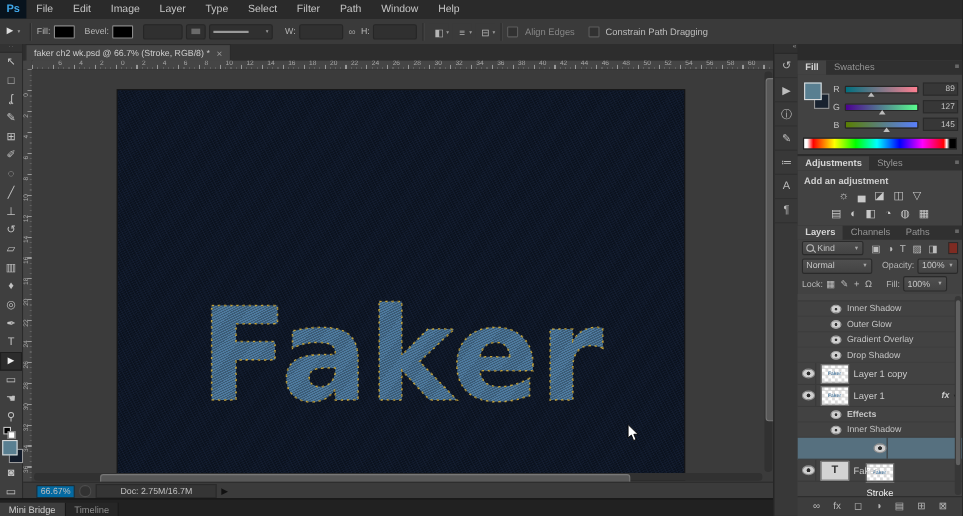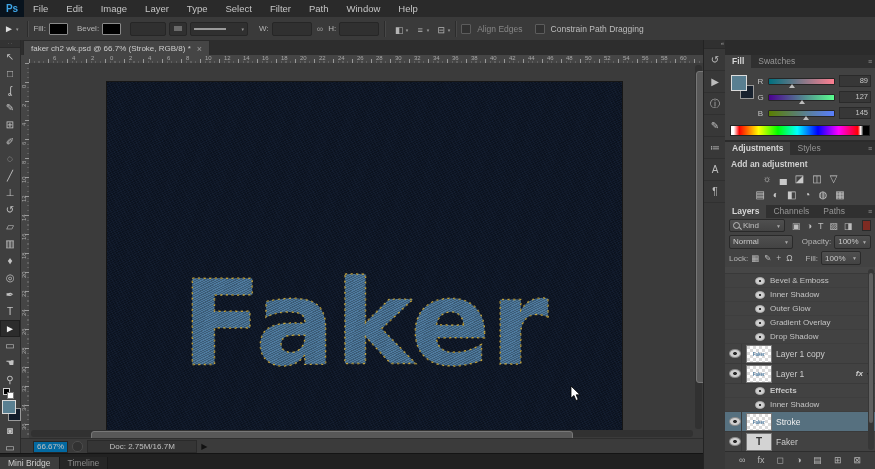"Bevel & Emboss" div.fx-row { html: <div> <span></span> <span>Bevel &amp; Emboss</span> </div> -> none }
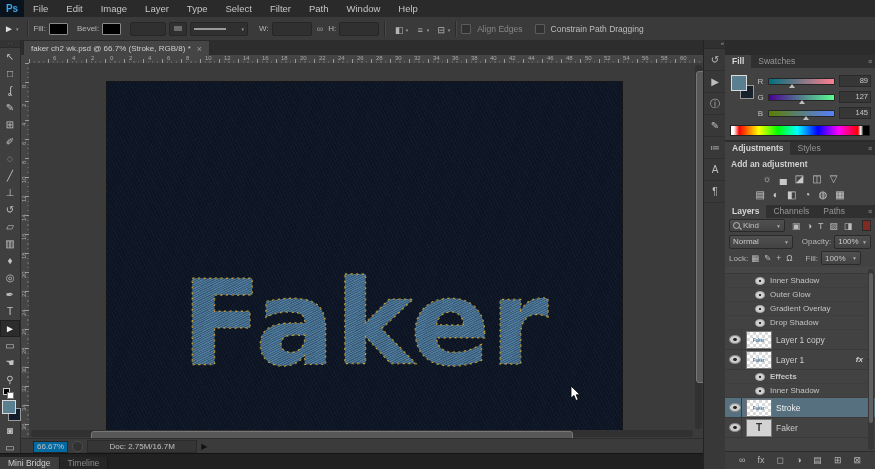"Stroke" .layer-row.selected { flex-direction: none -> column }
